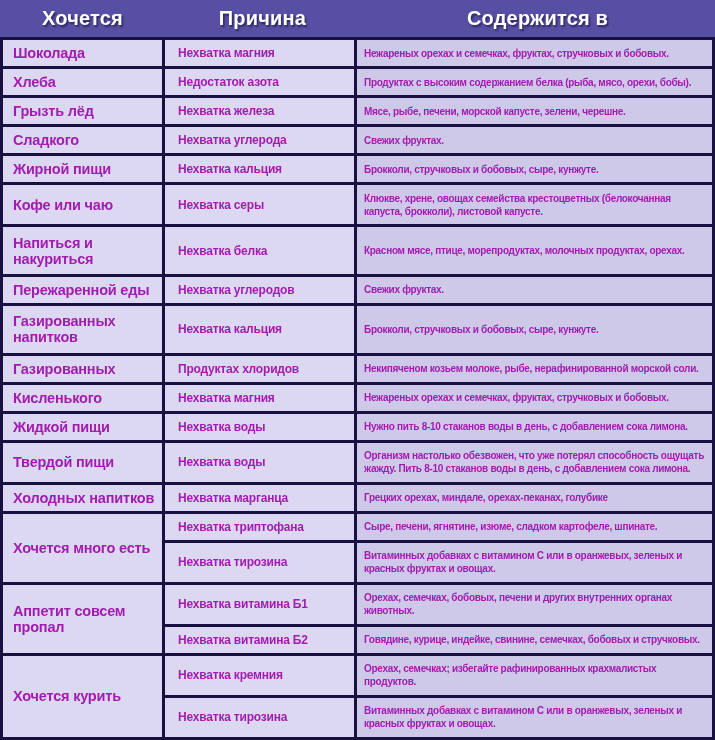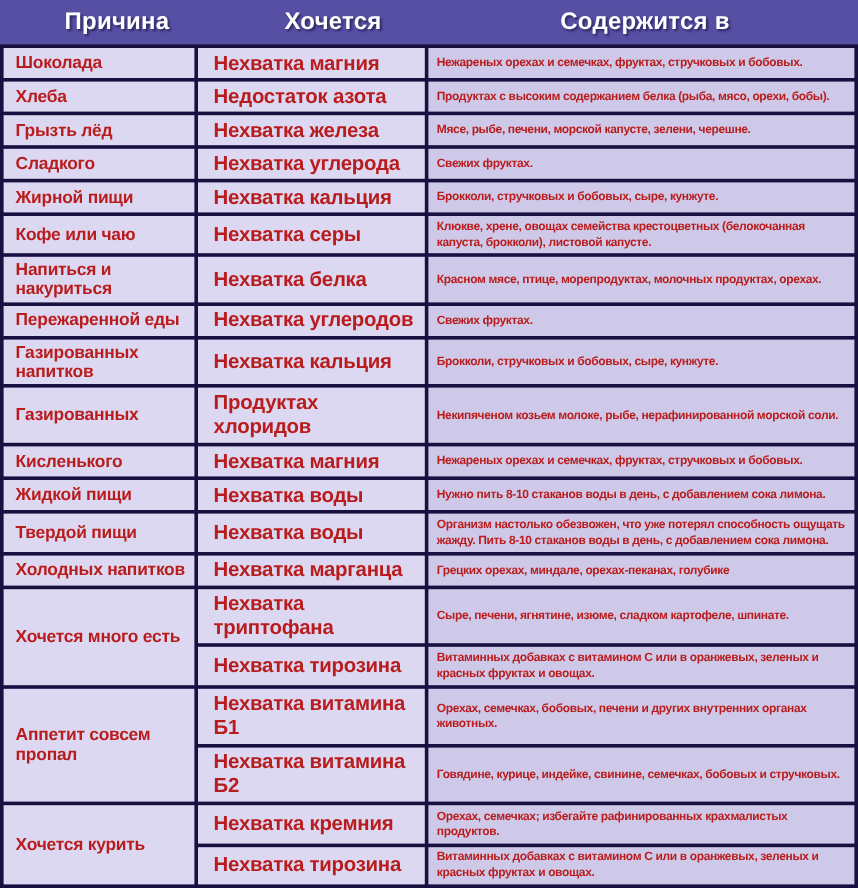"Причина" div.h { order: before "Хочется" -> after "Хочется" }
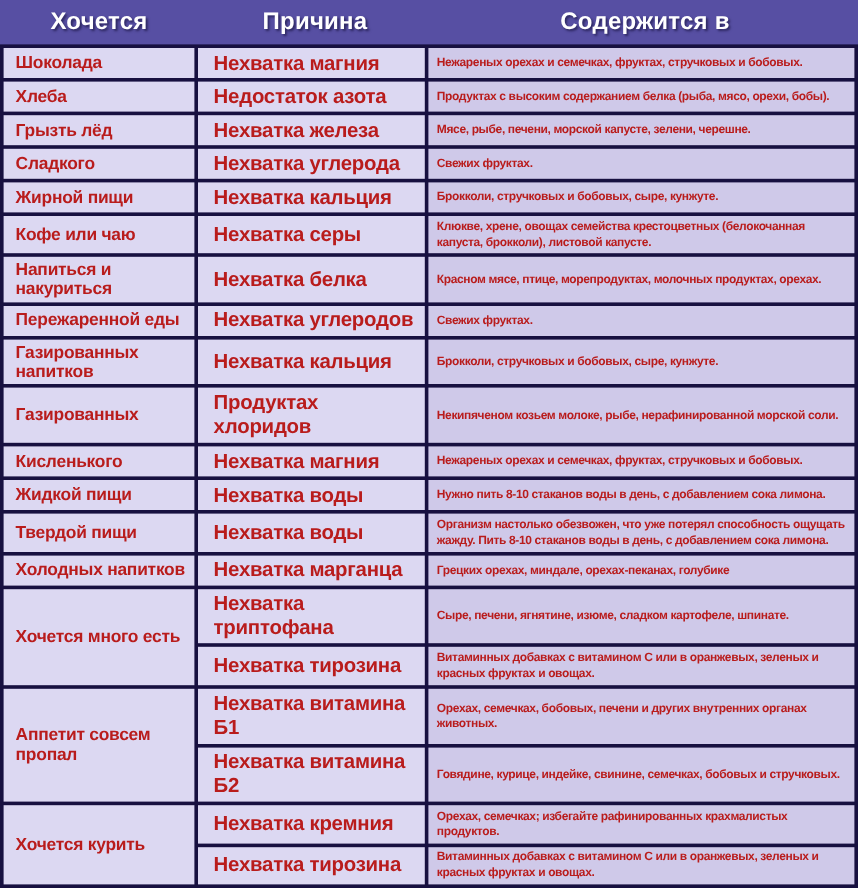"Шоколада" td { color: #b91c1c -> #a21caf }
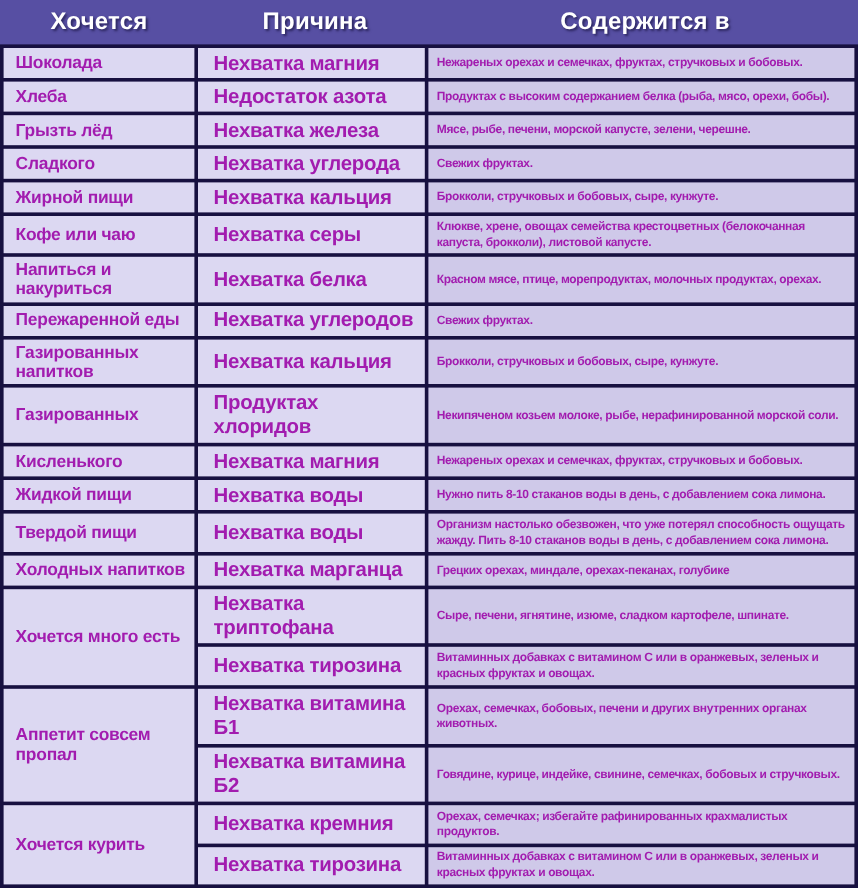"Нехватка магния" .c-cause { font-size: 17px -> 12px }
